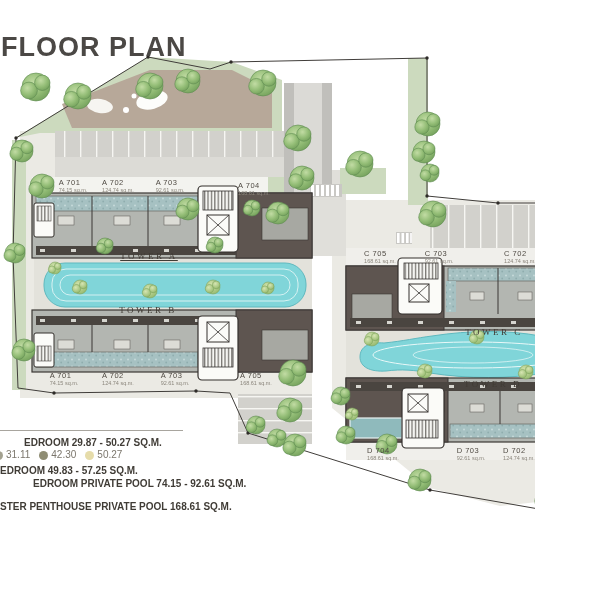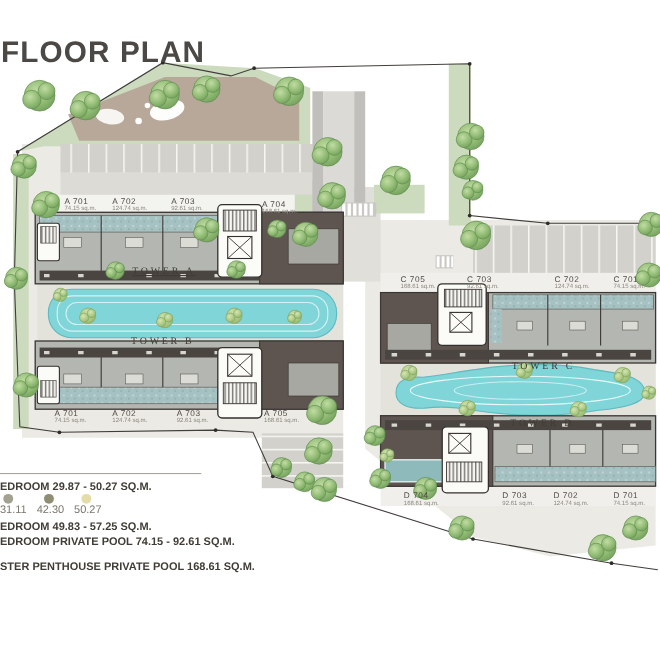"FLOOR PLAN" .canvas { width: 600px -> 535px }
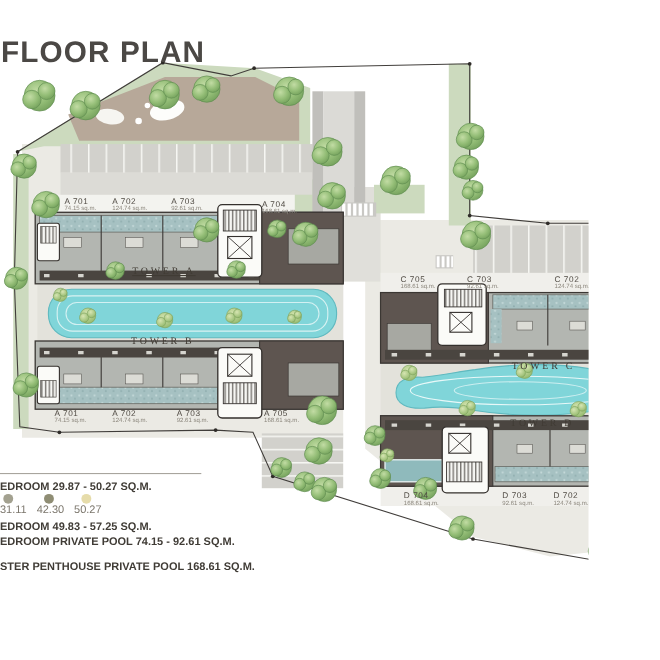"TOWER A" div.tower-name { top: 241px -> 251px }
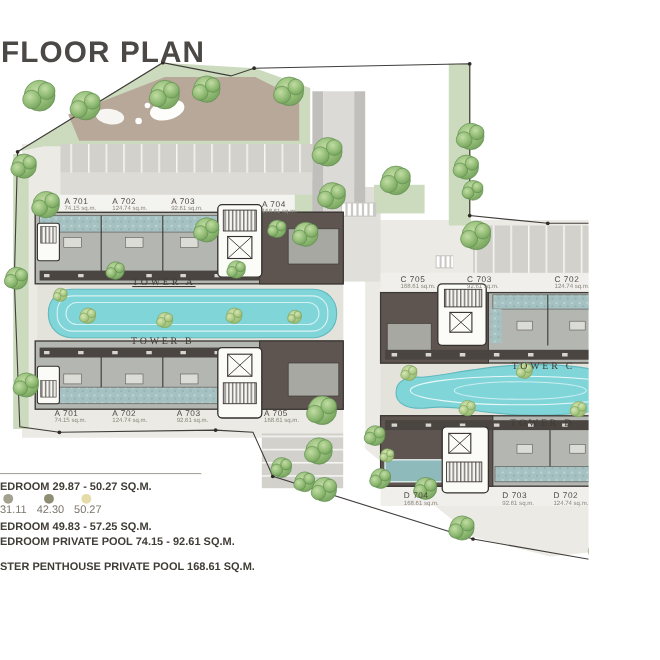"EDROOM 29.87 - 50.27 SQ.M." .lg-header:nth-of-type(1) { padding-left: none -> 24px }
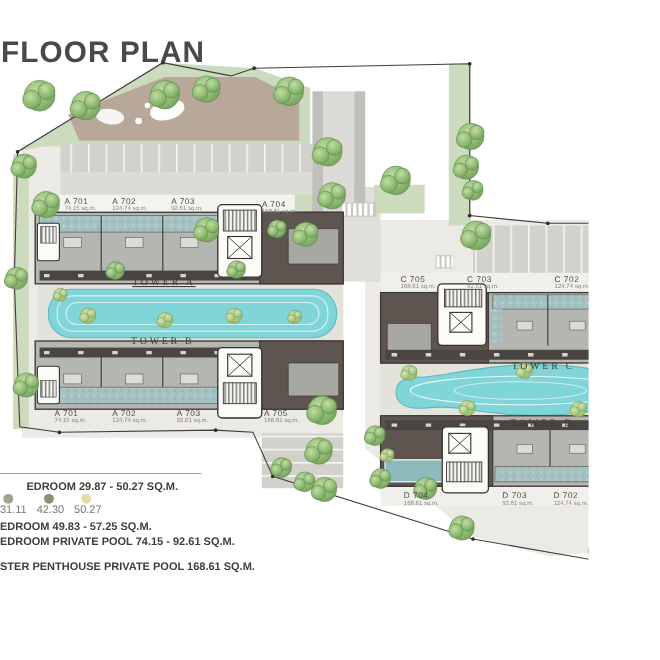"31.11" .lg-item { flex-direction: column -> none }
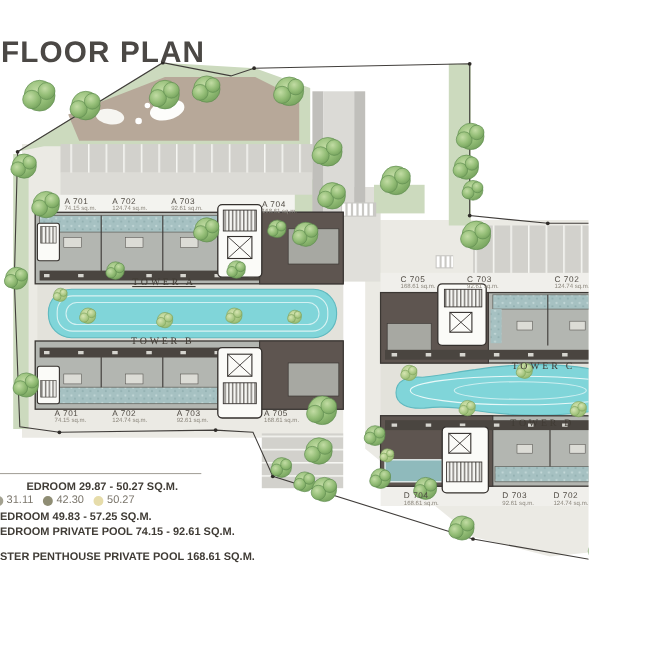"EDROOM PRIVATE POOL 74.15 -" div.lg-header { padding-left: none -> 33px }
